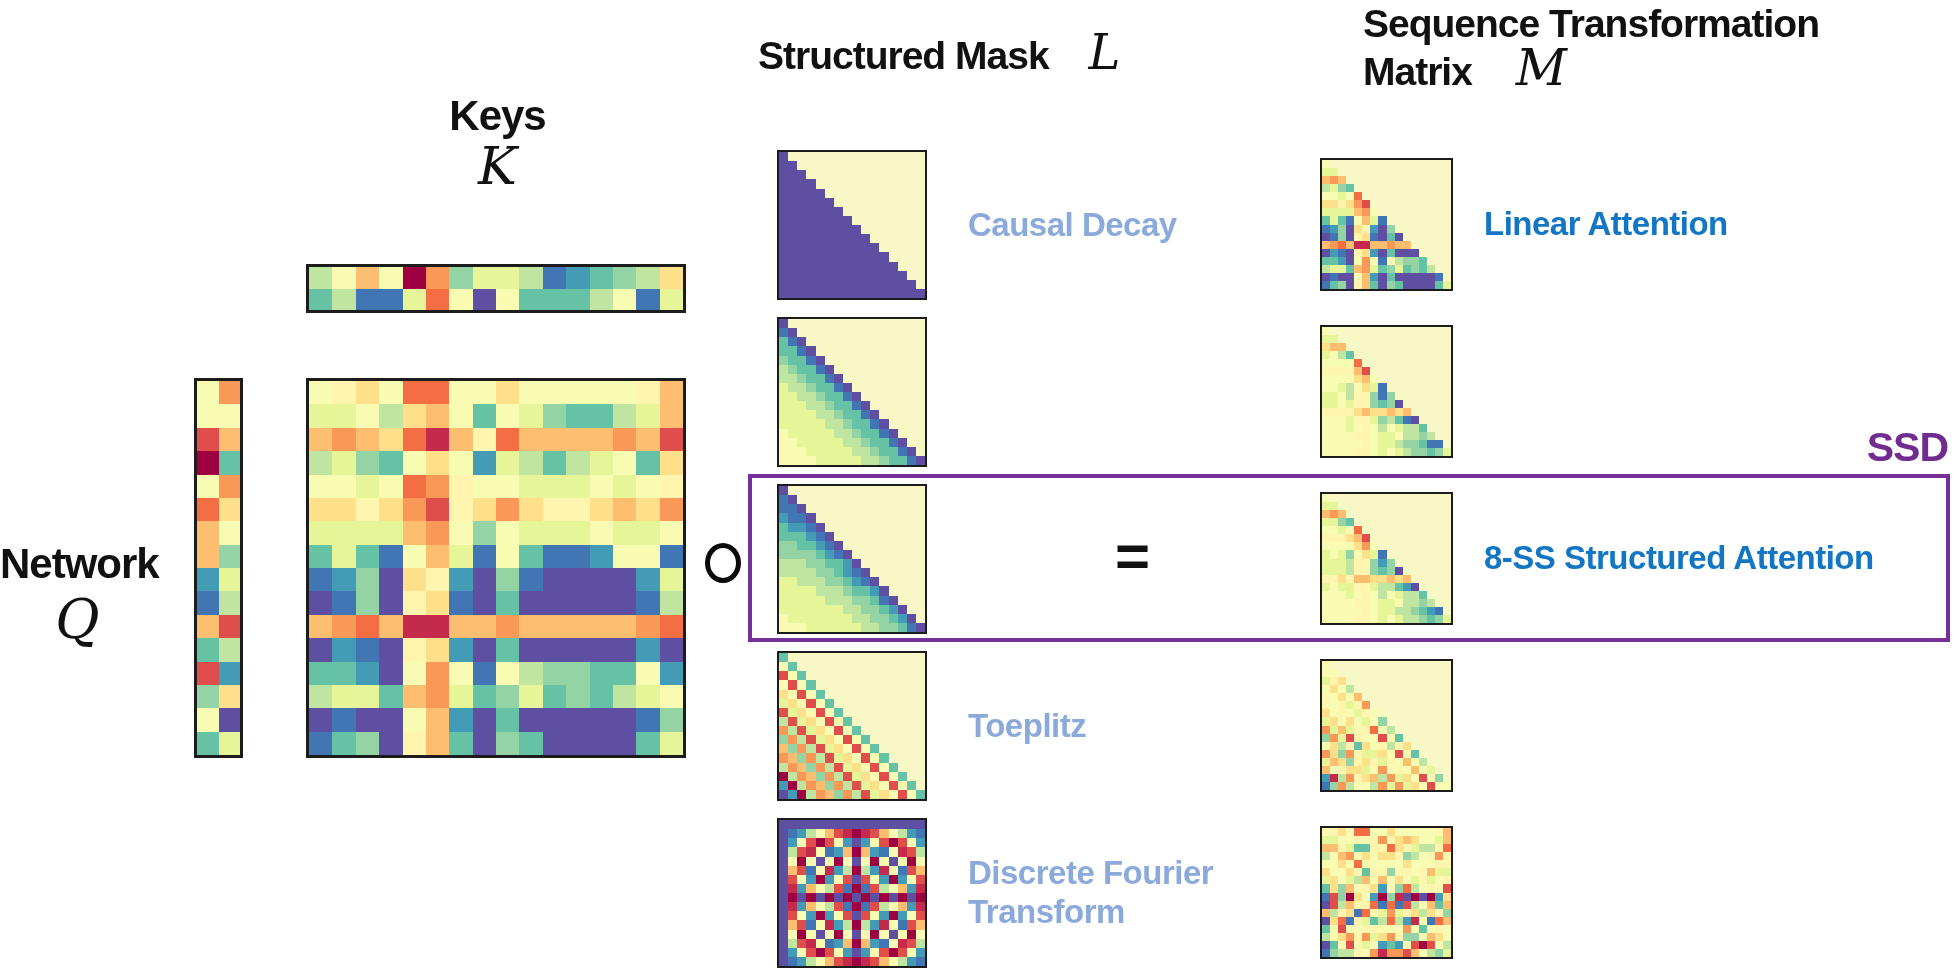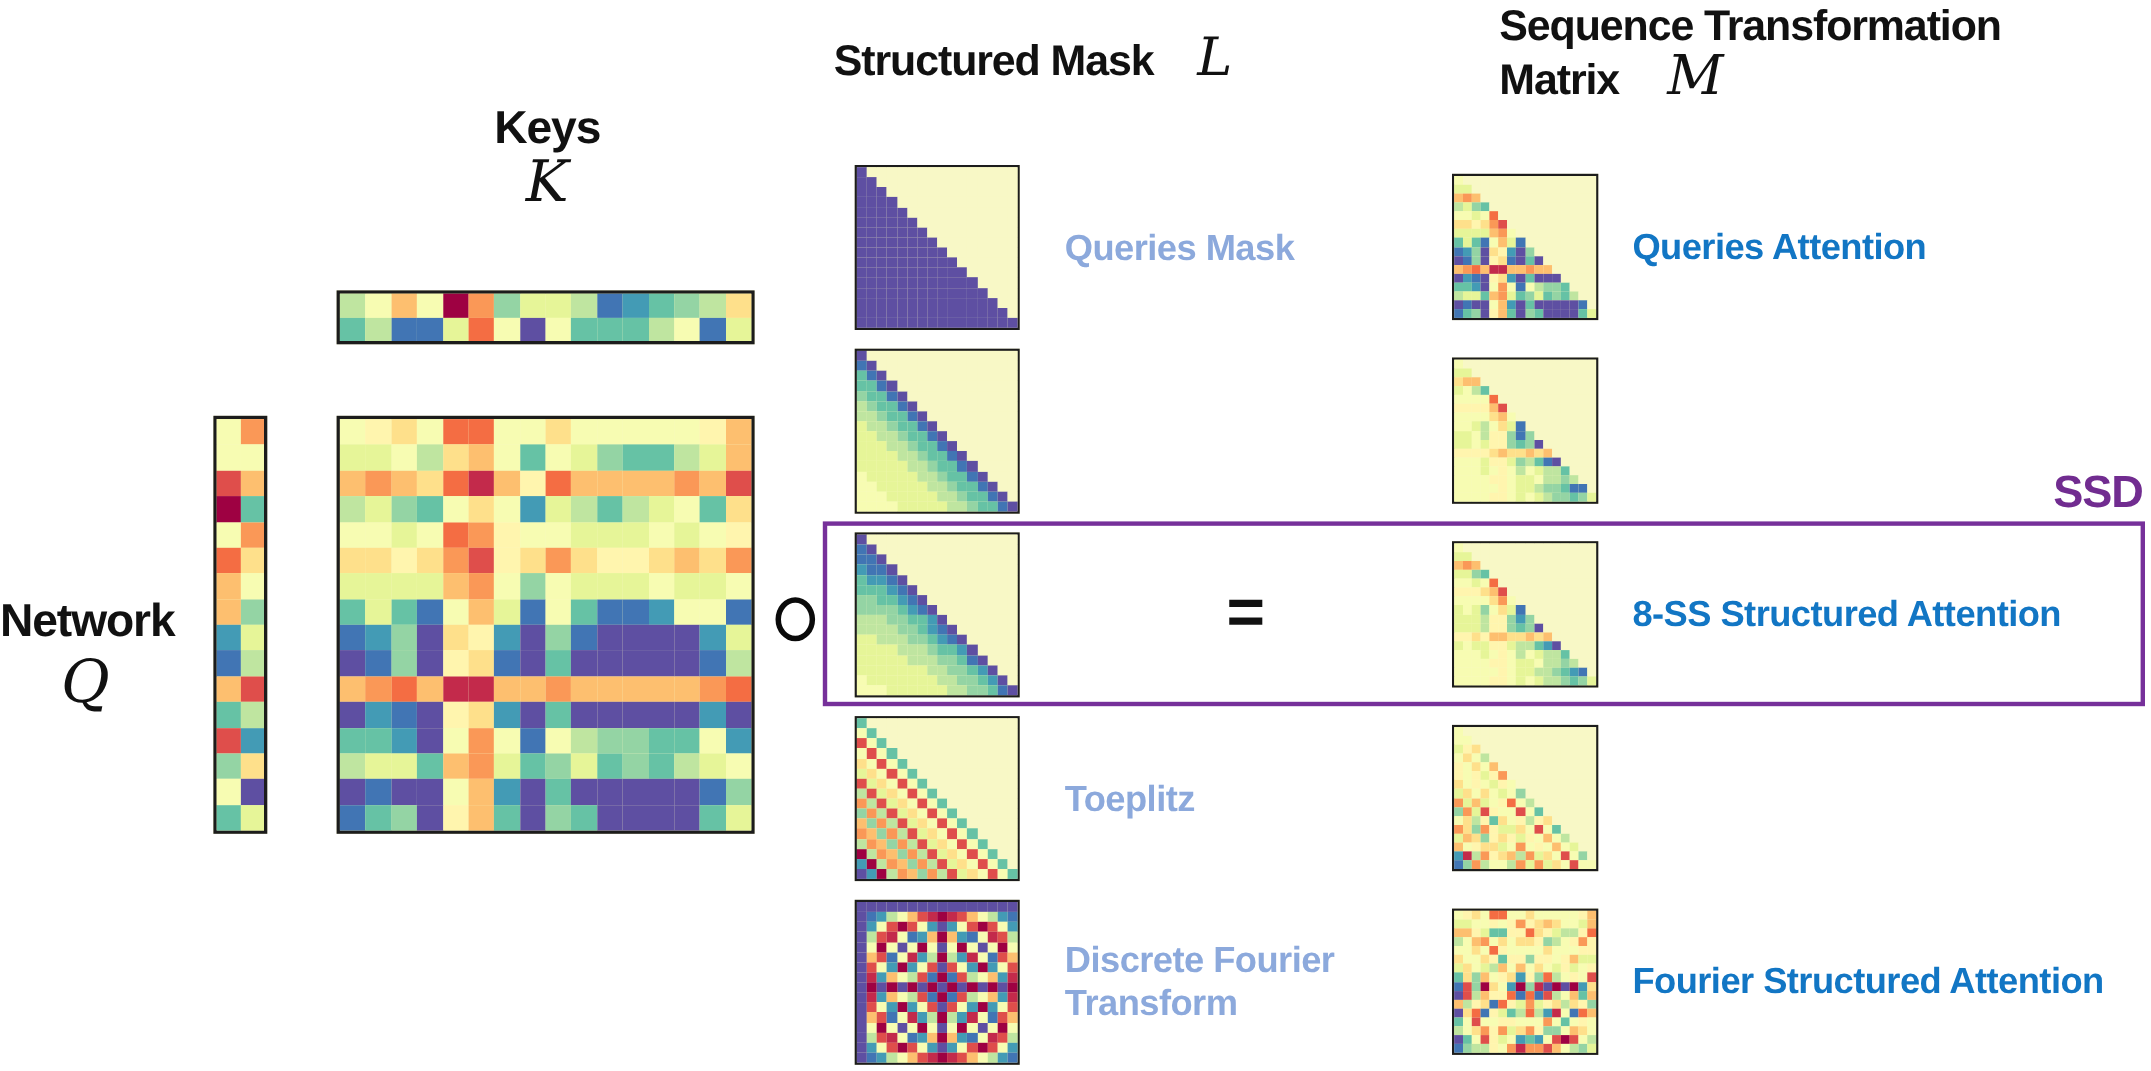"Queries Mask" div.rowlabel { text: Queries Mask -> Causal Decay }
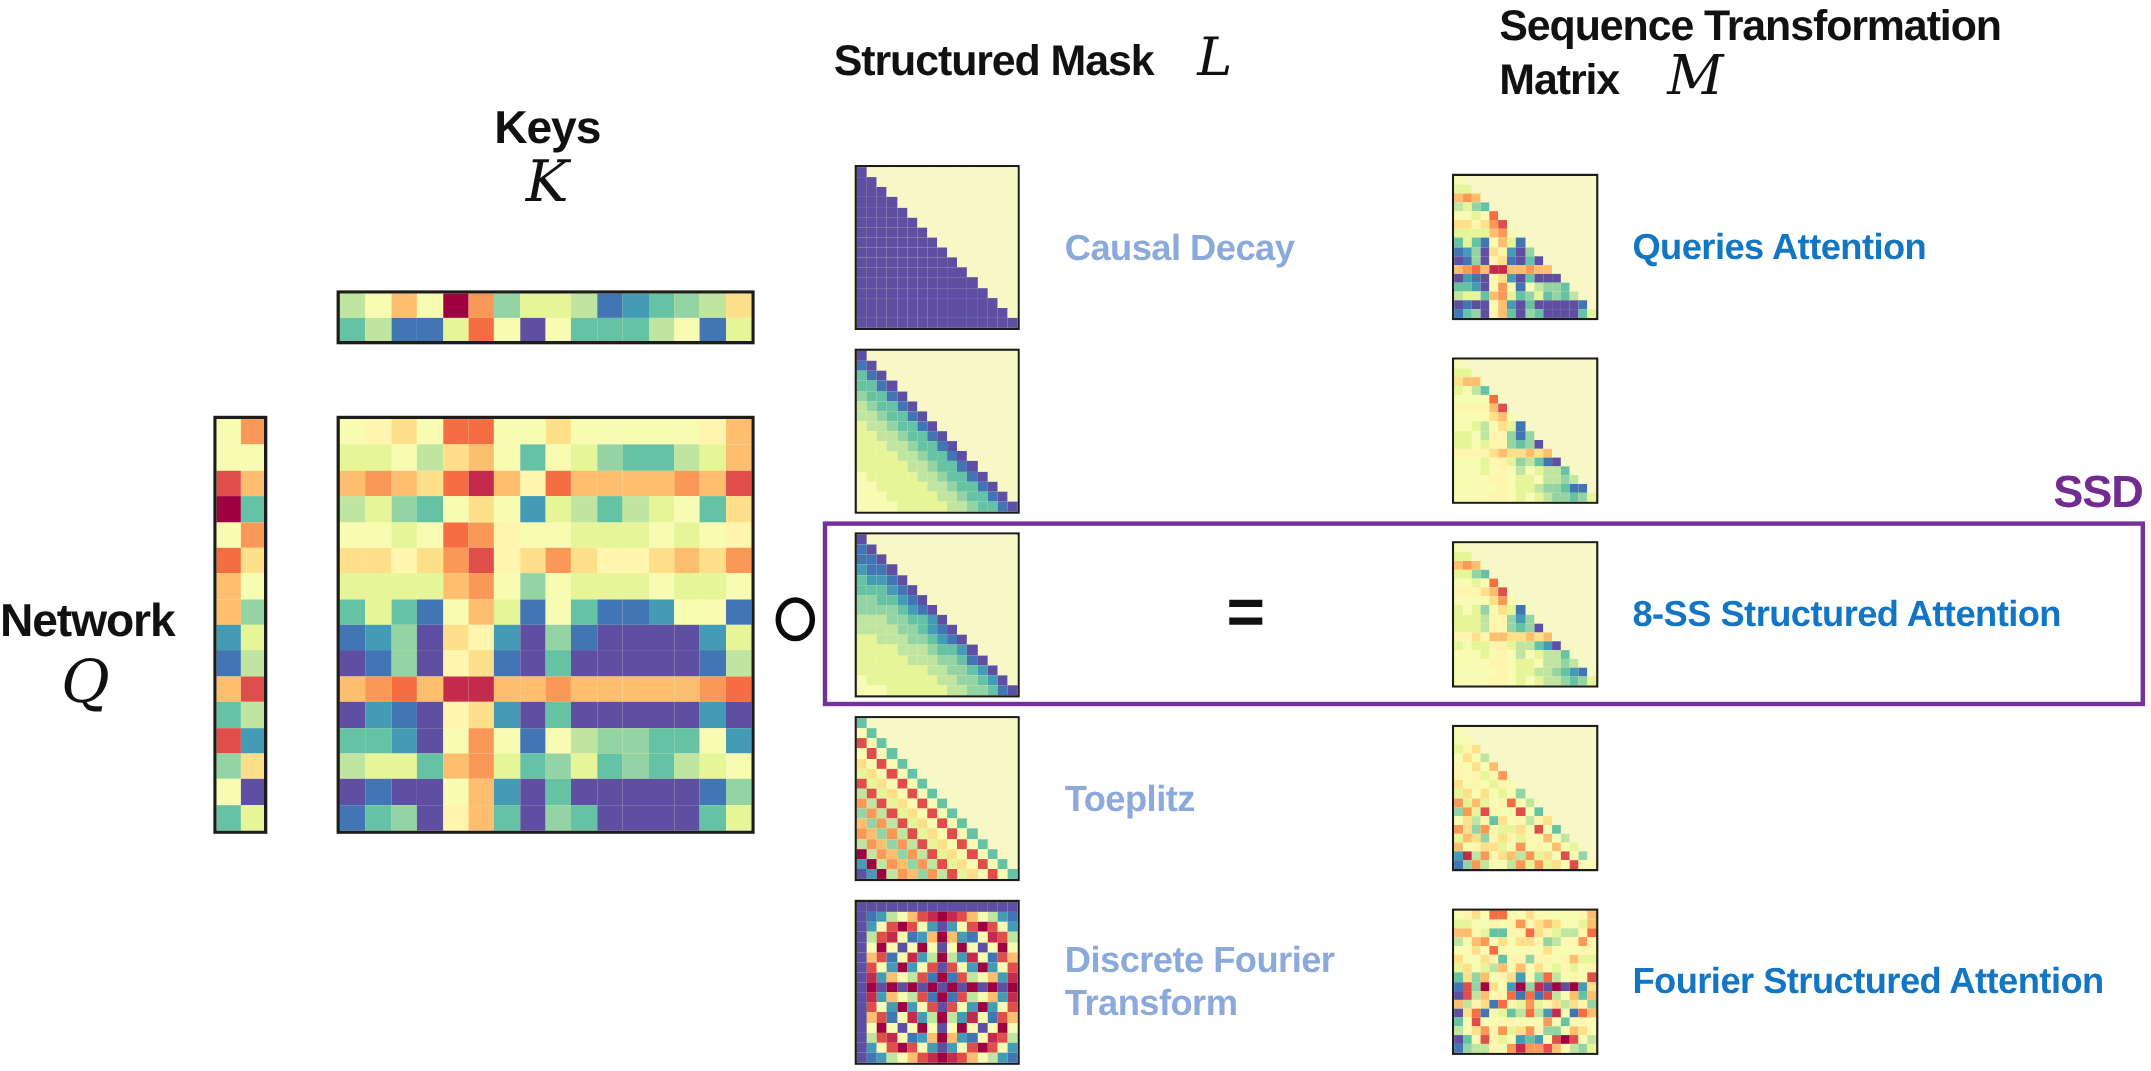"Queries Attention" div.rowlabel { text: Queries -> Linear }
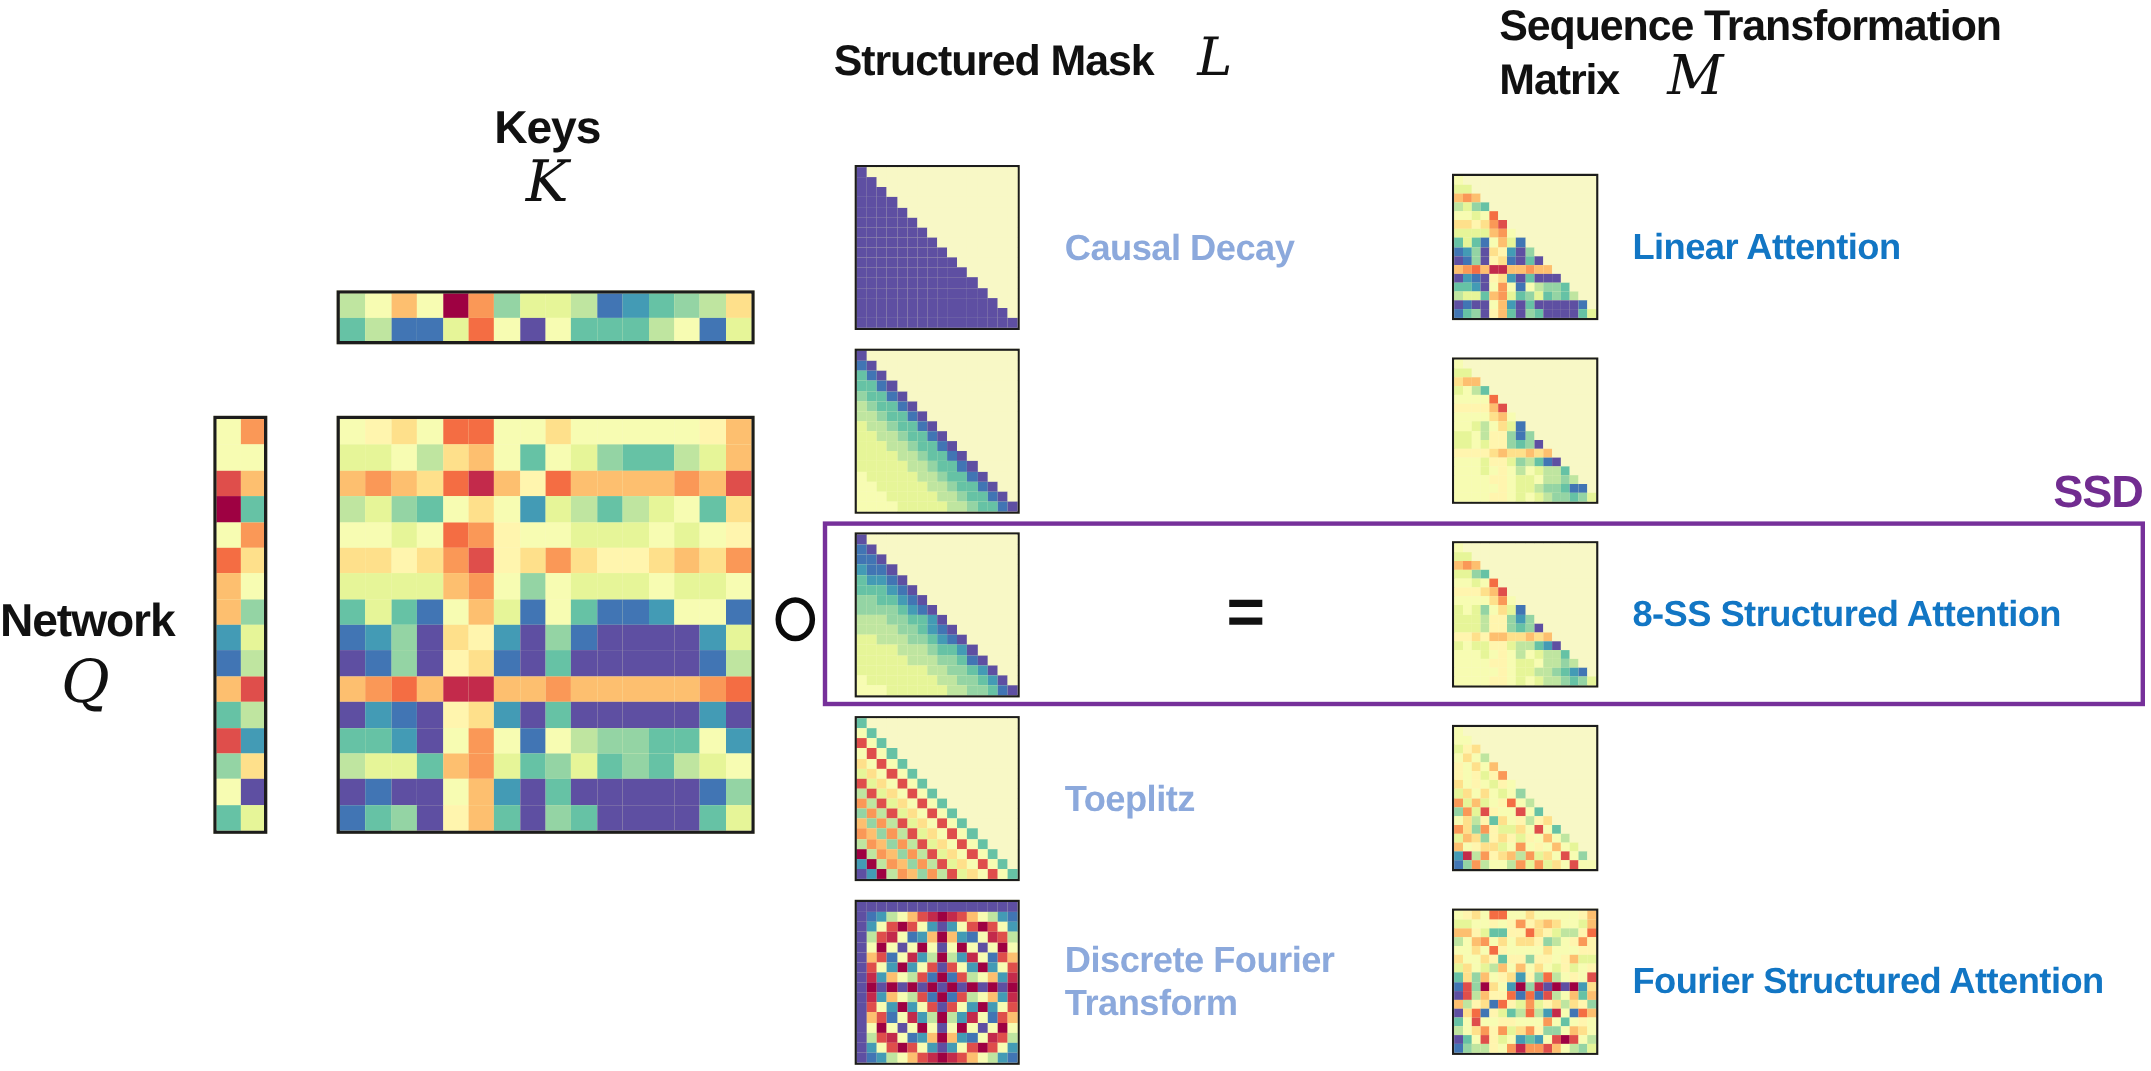"Fourier Structured Attention" div.rowlabel { html: <div>Fourier Structured Attention</div> -> none }
